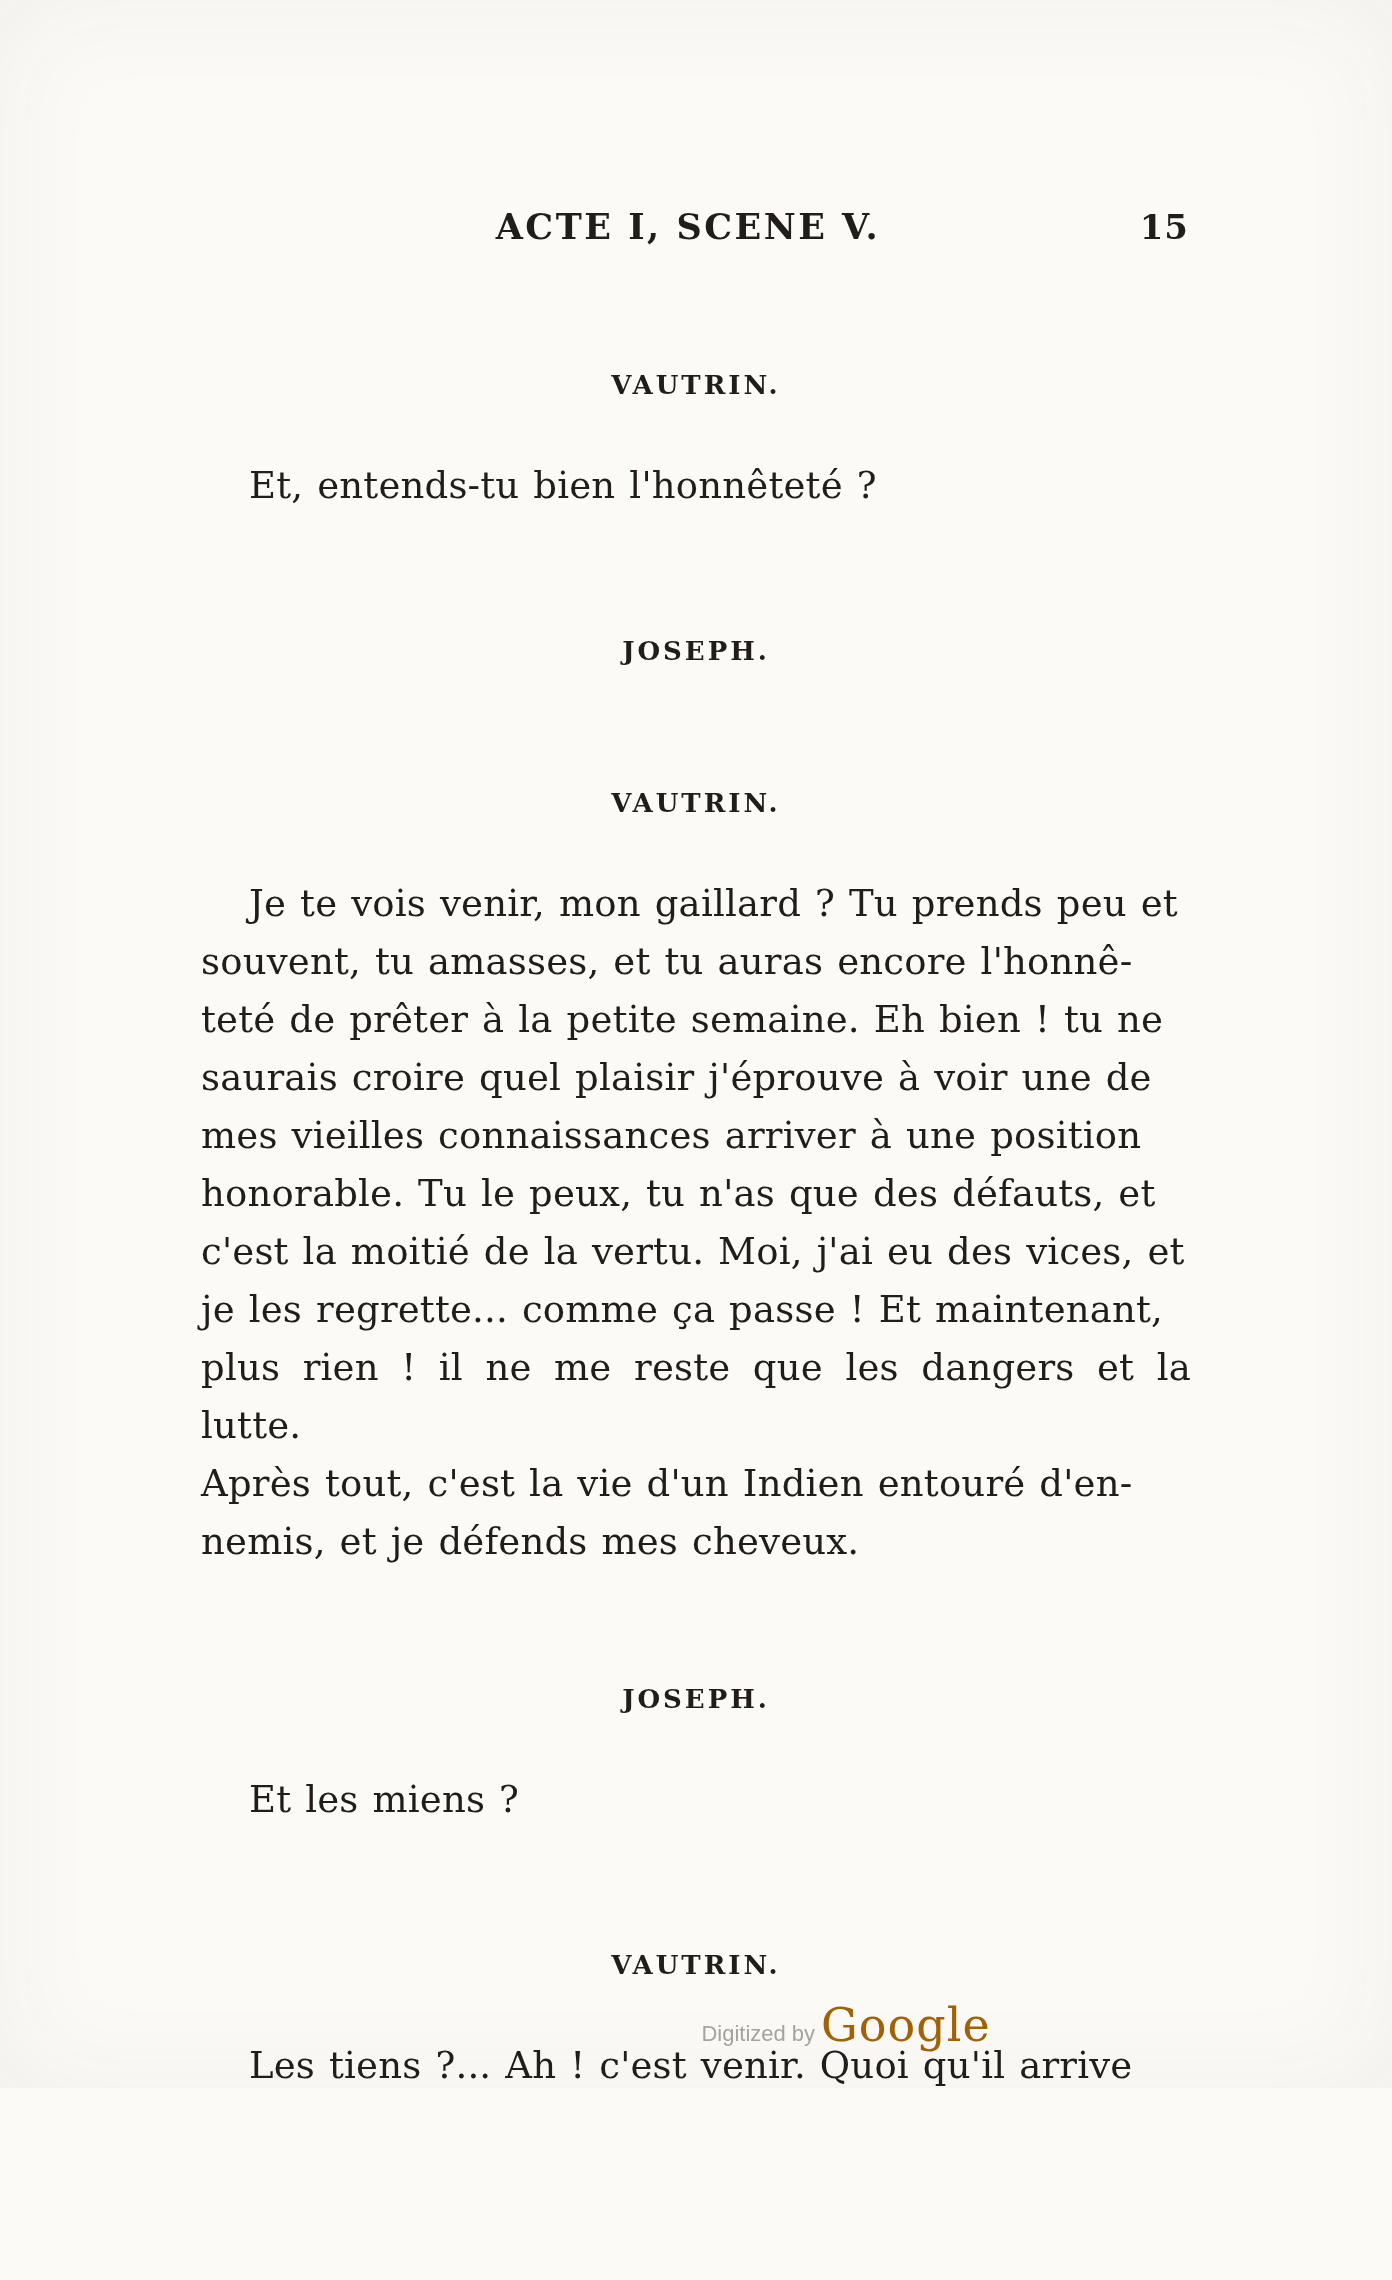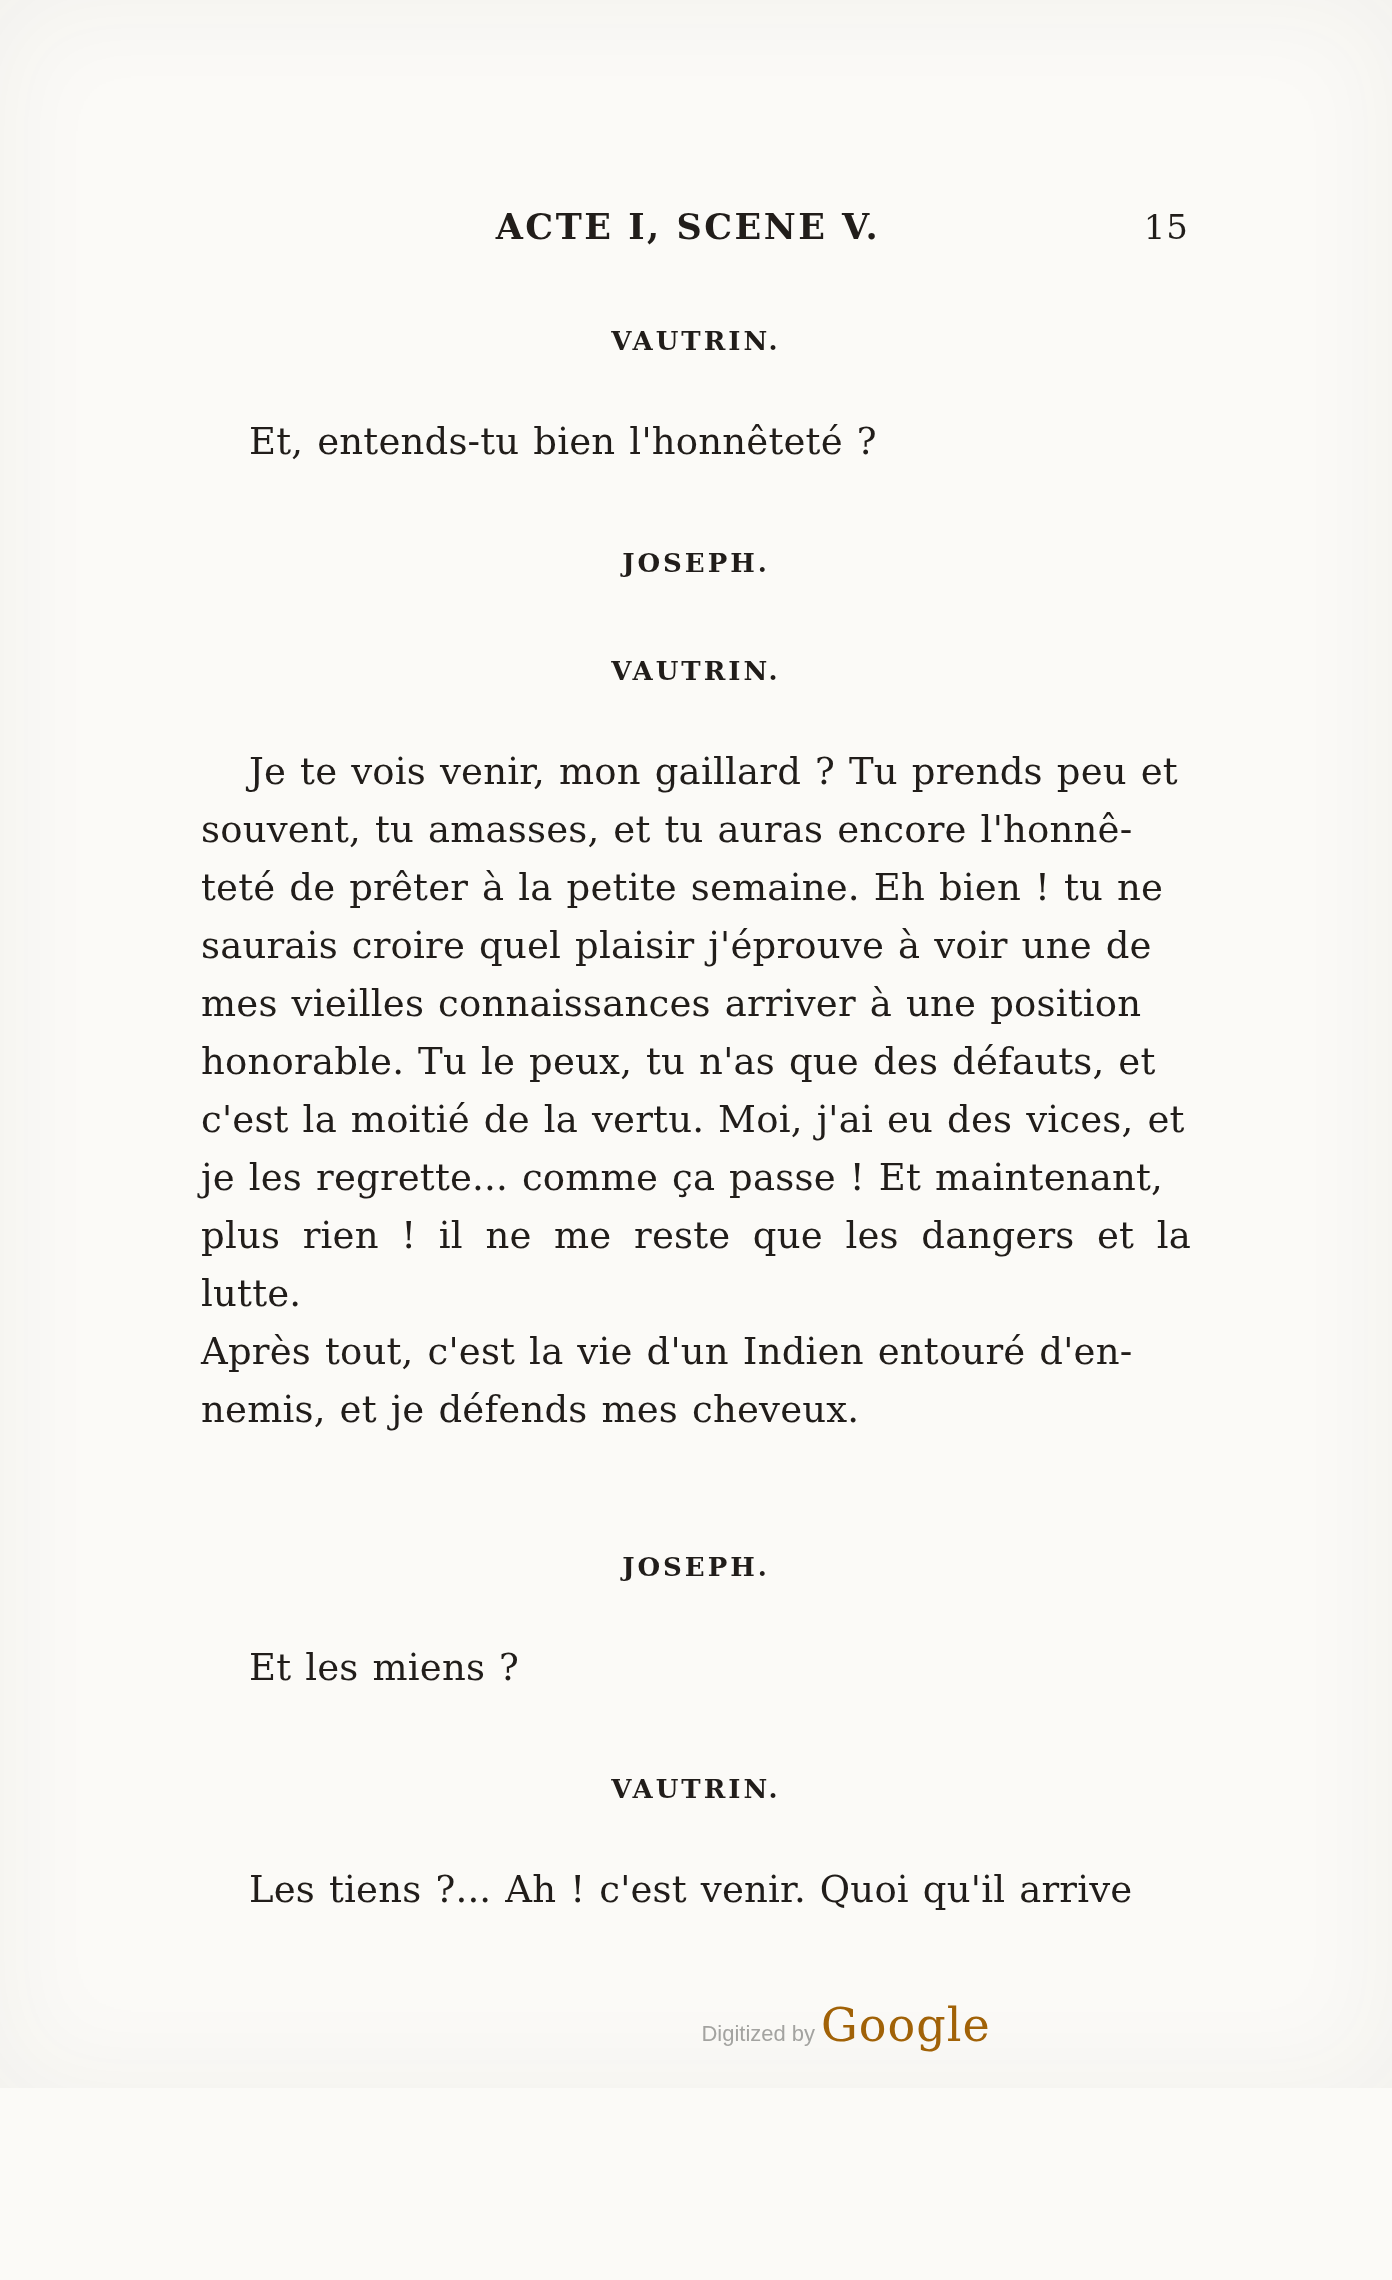"15" .page-number { font-weight: normal -> bold }
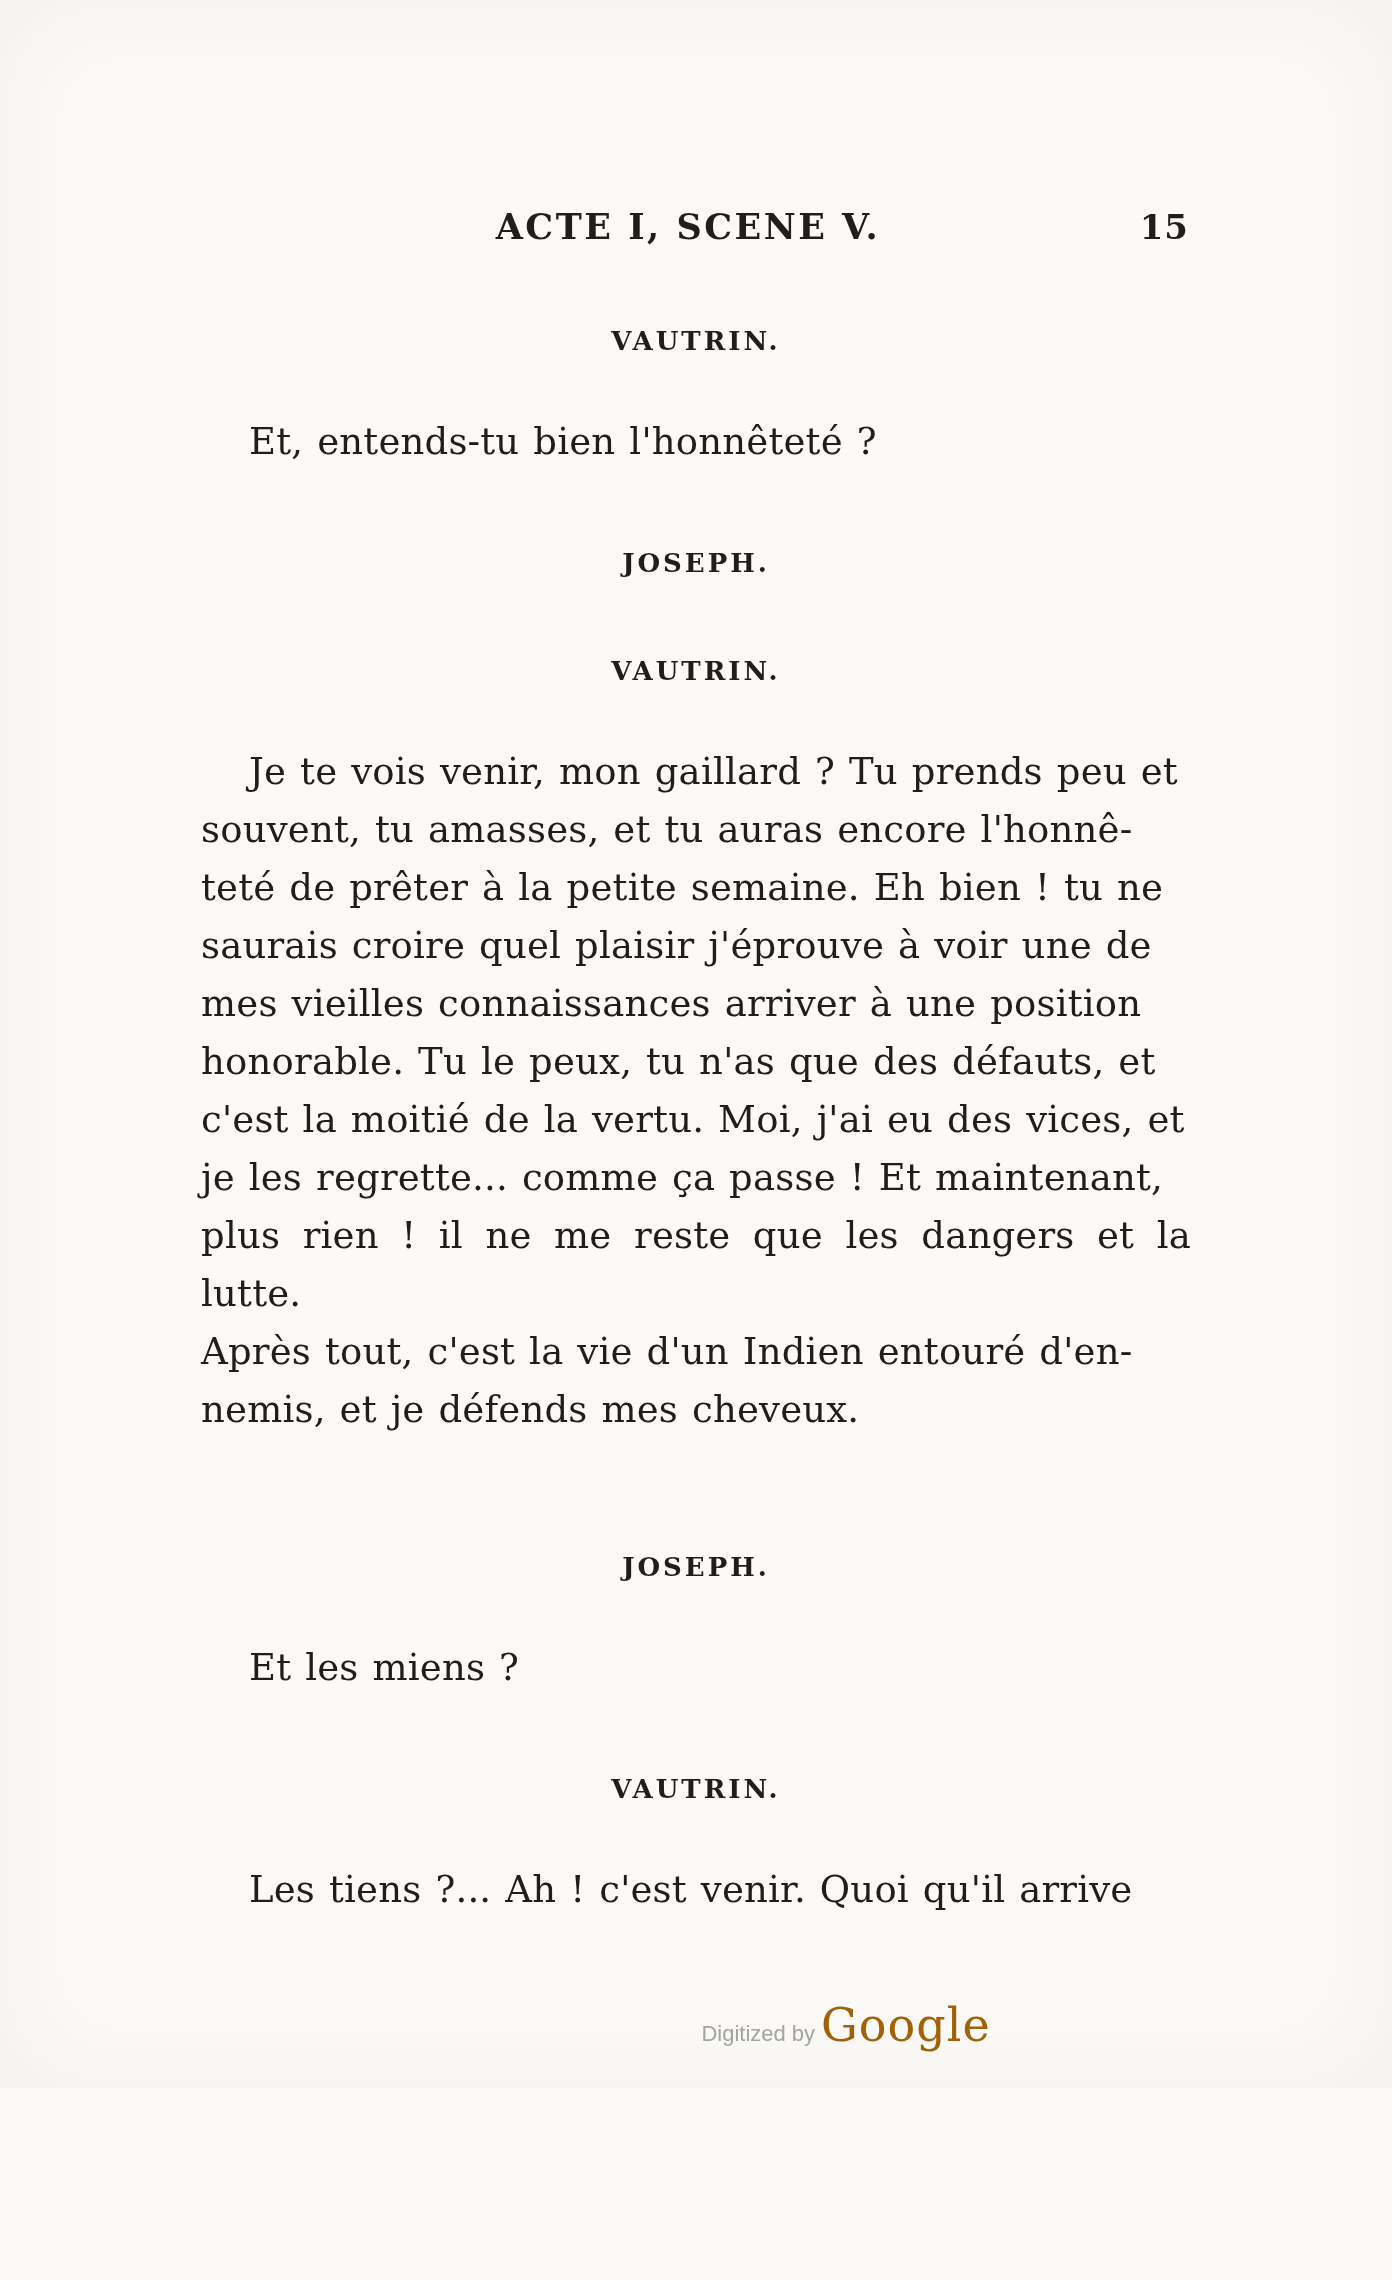"VAUTRIN." .speaker { margin: 76px 0 56px -> 120px 0 56px }
